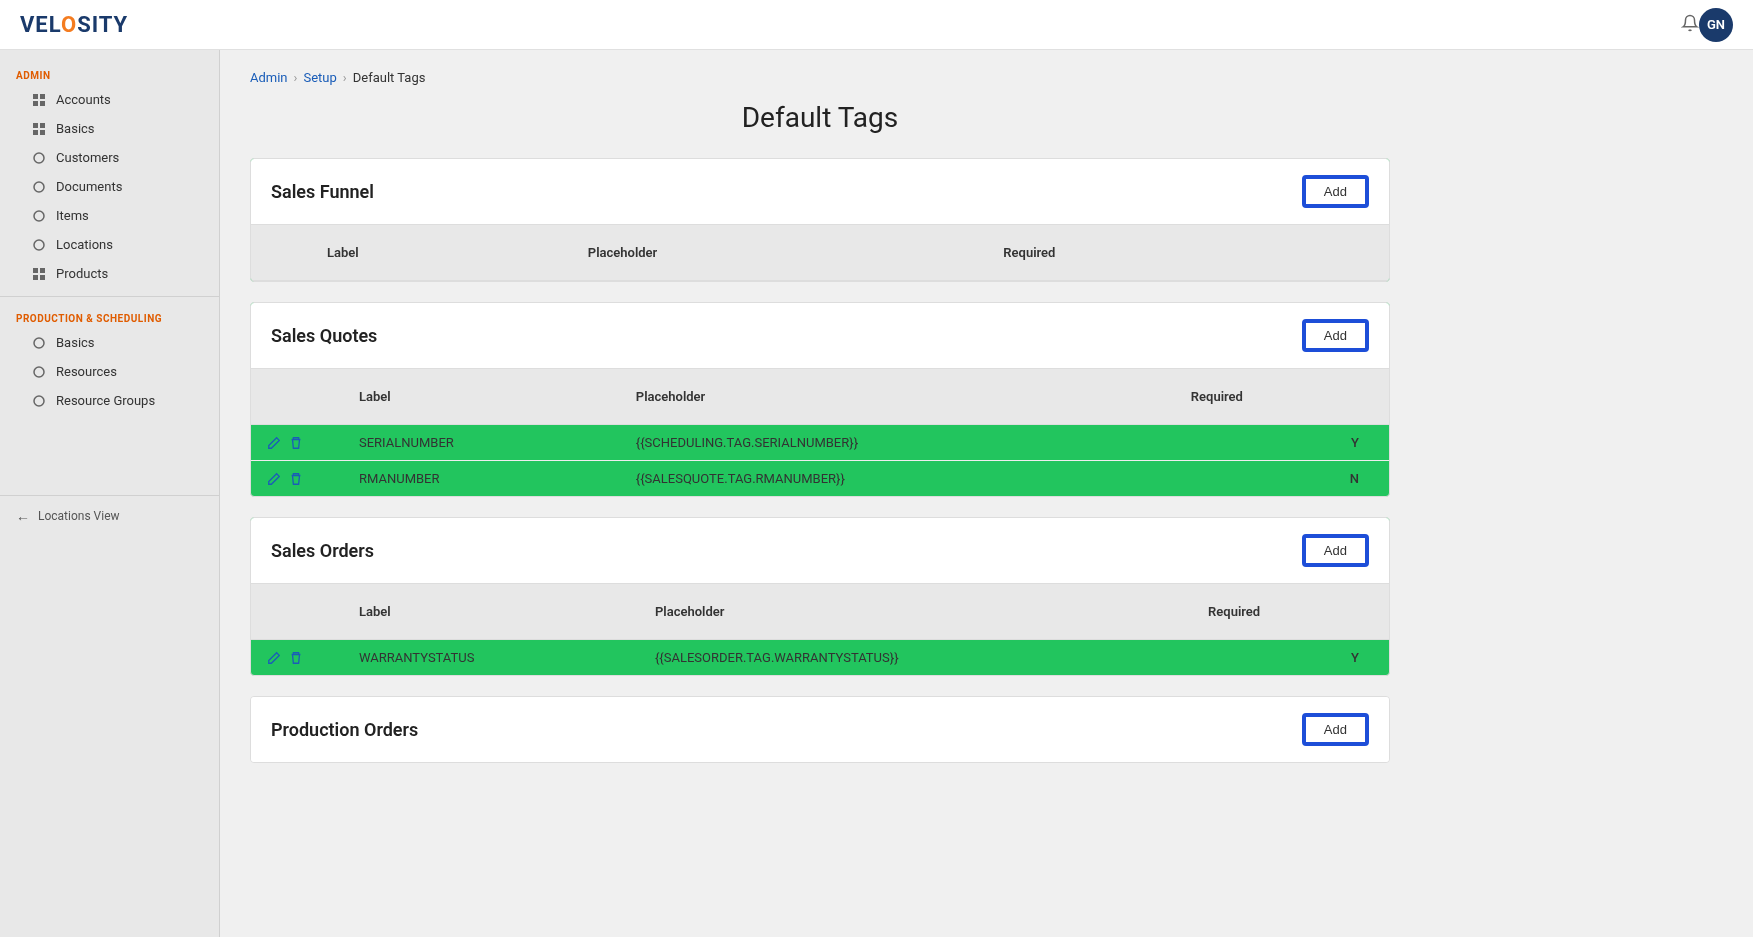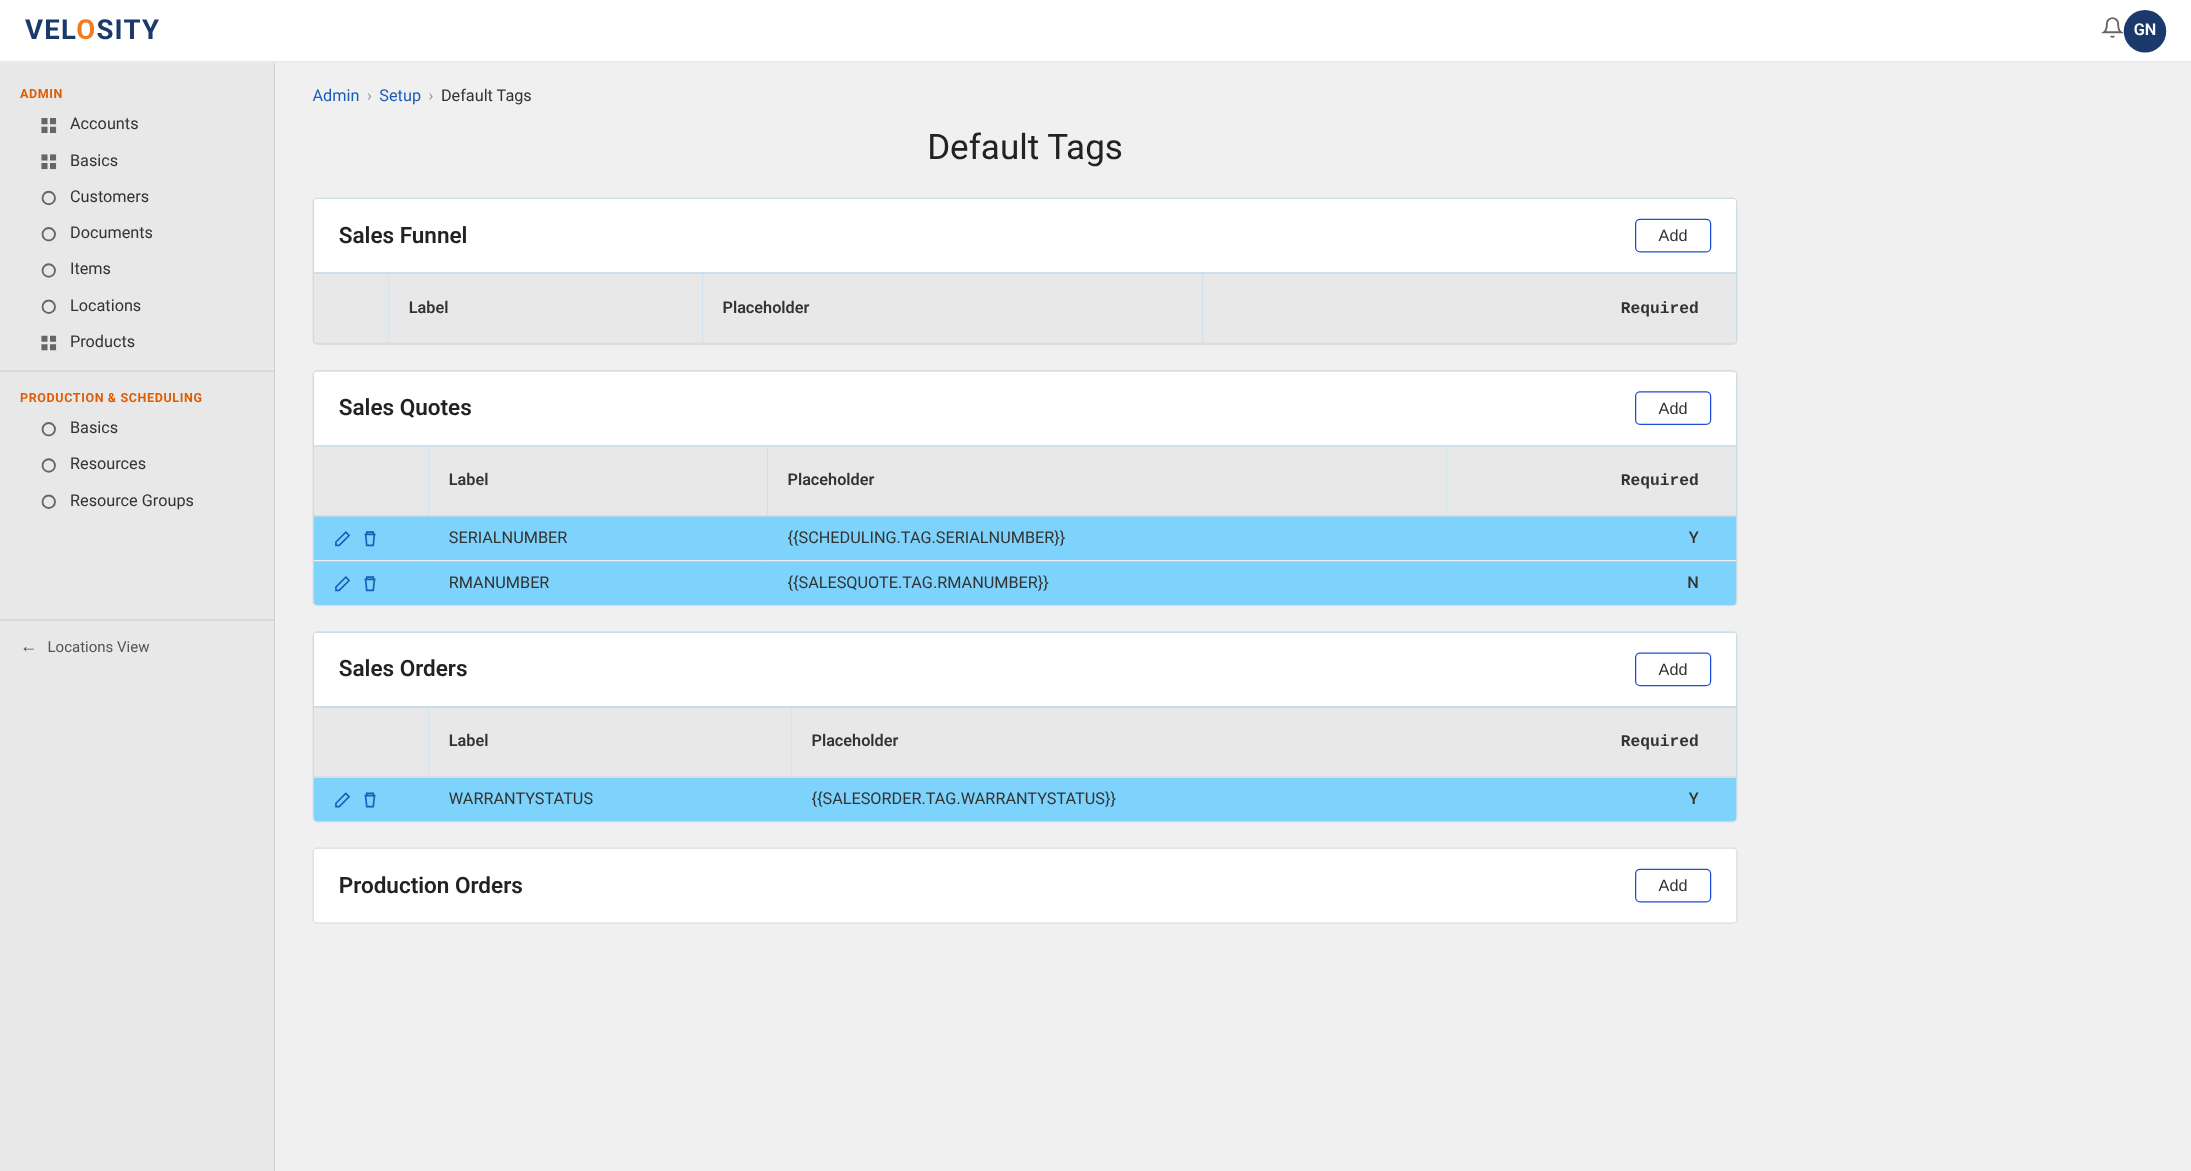"Sales Funnel" .section-card { background: #7dd3fc -> #22c55e }
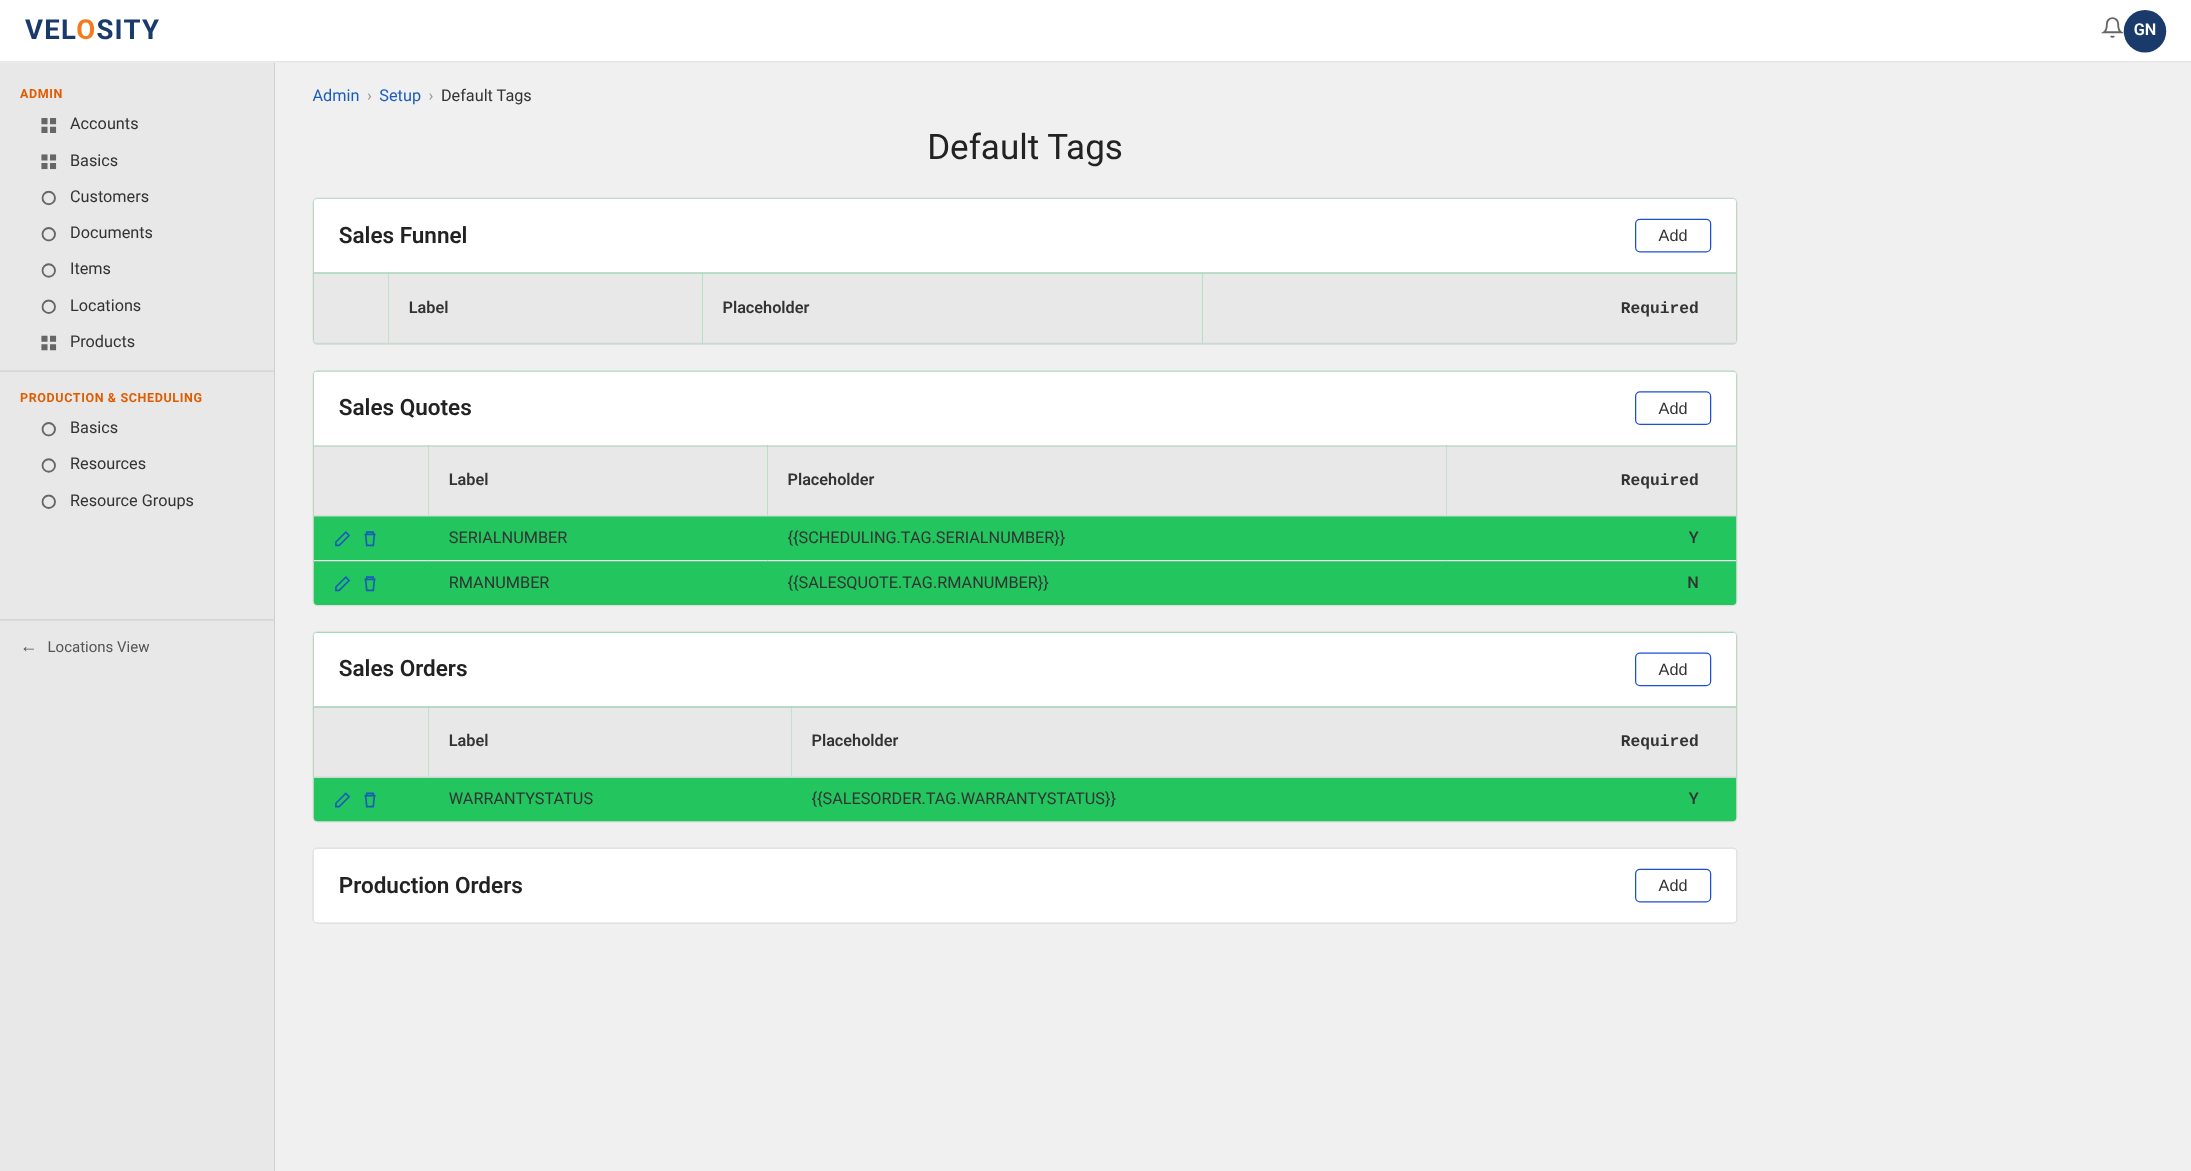"Add" .add-btn { border: 1px solid #1d4ed8 -> 4px solid #1d4ed8 }
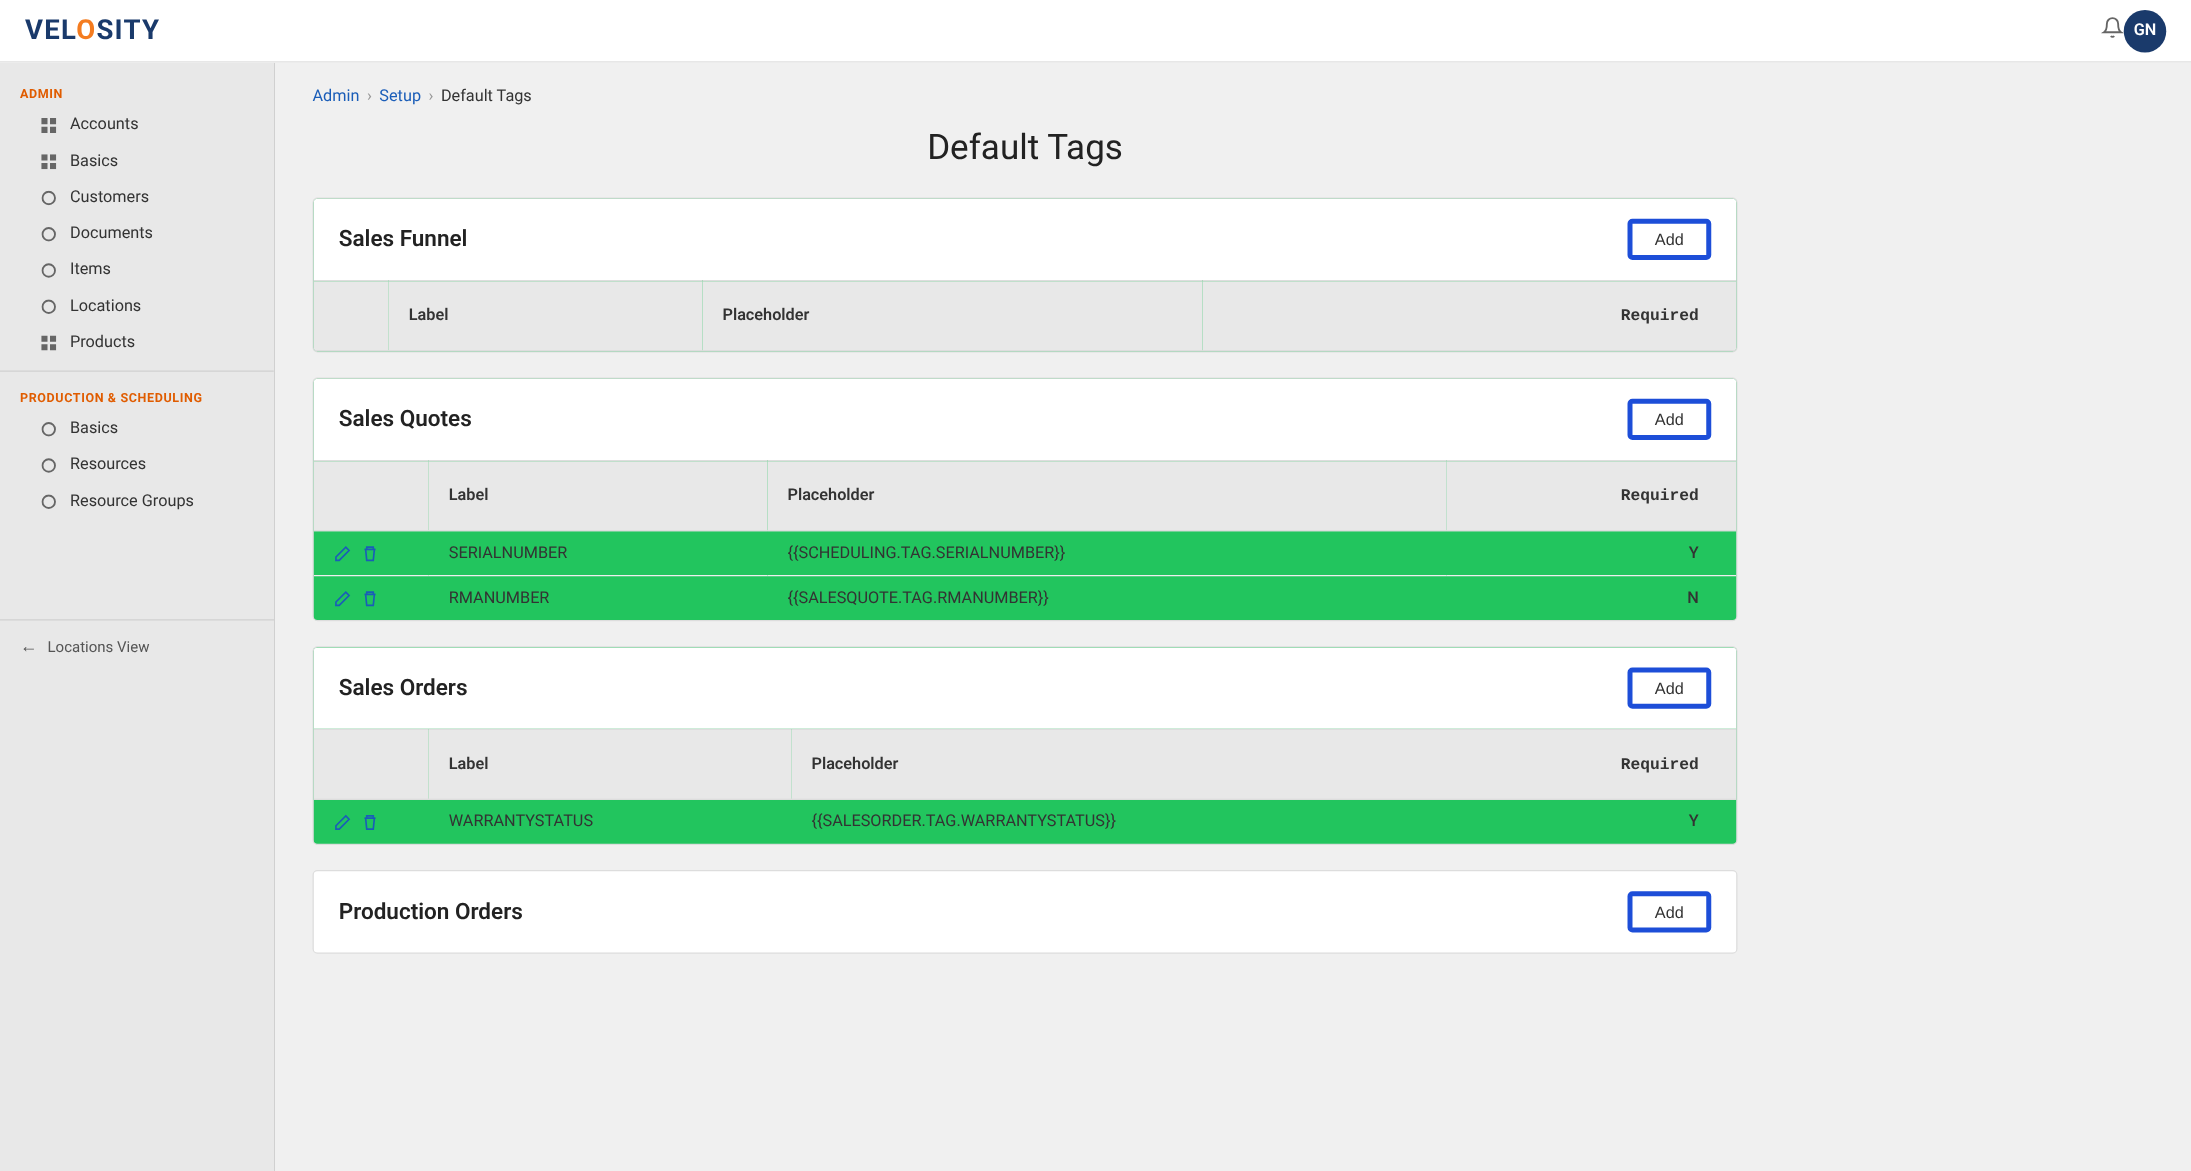"Required" .data-table th.col-required { font-family: Liberation Mono, monospace -> none; text-align: right -> left }
